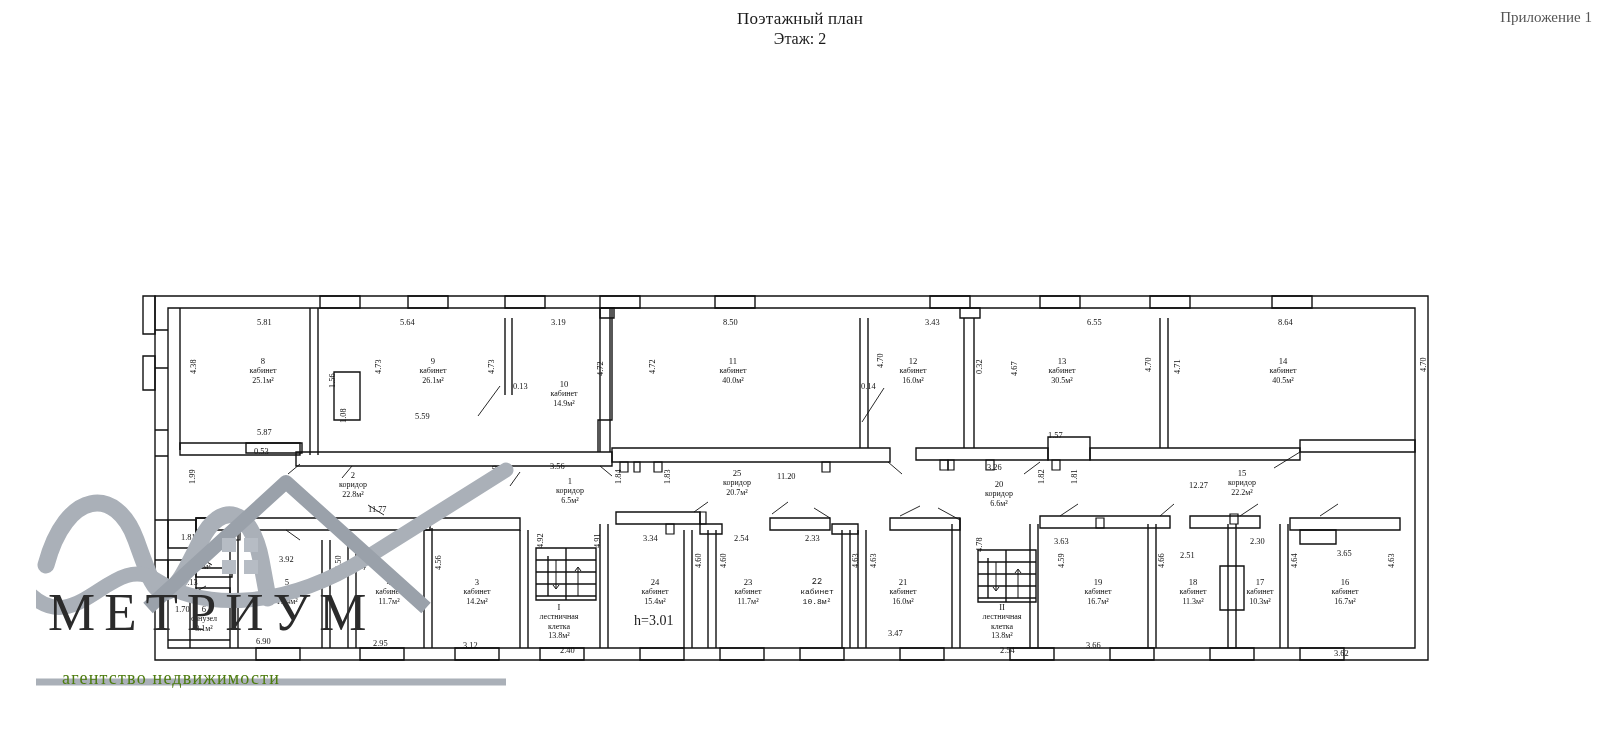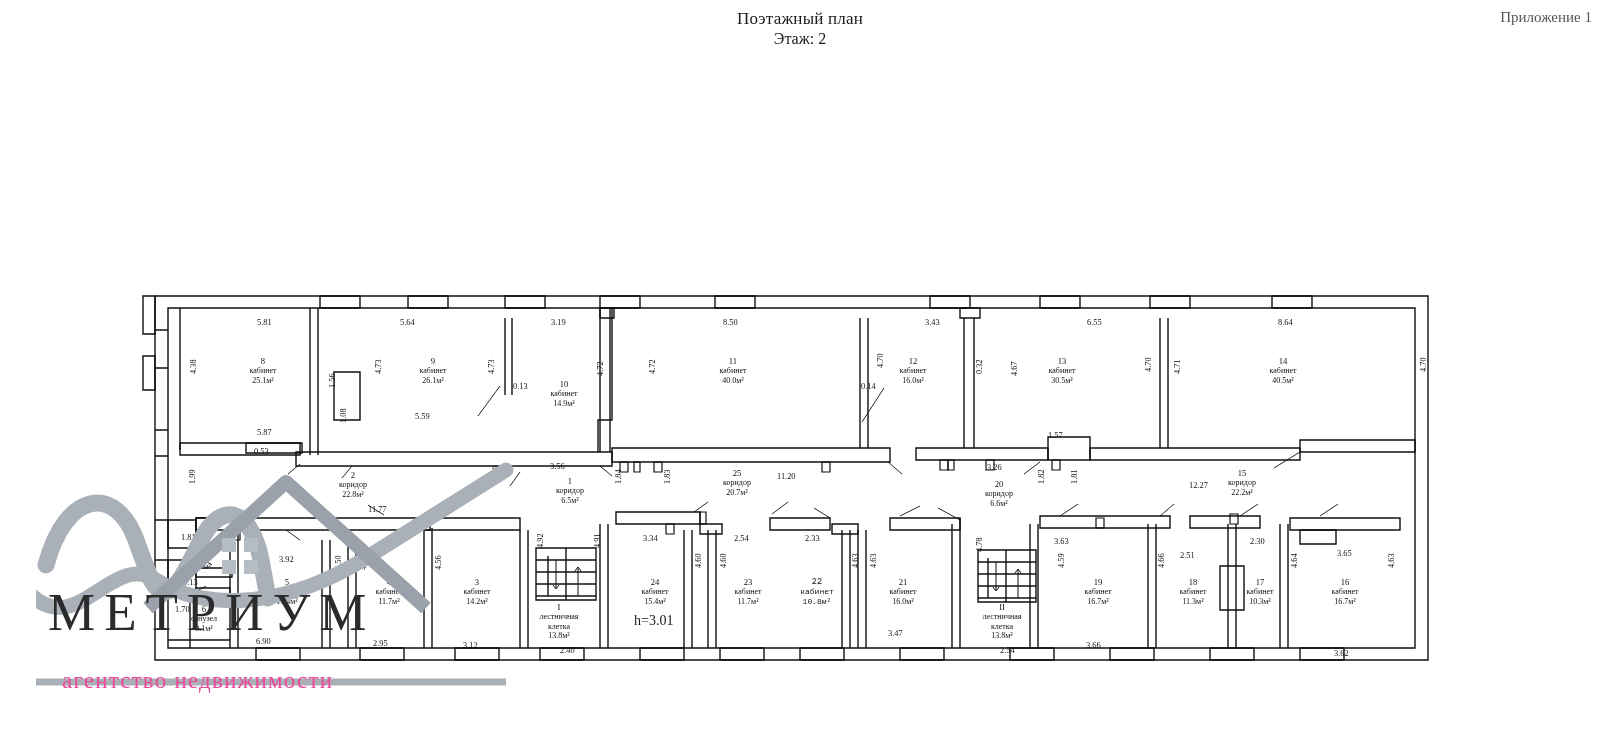"агентство недвижимости" #wm .wmsub { color: #ec4899 -> #4d7c0f; font-size: 23px -> 18px }
